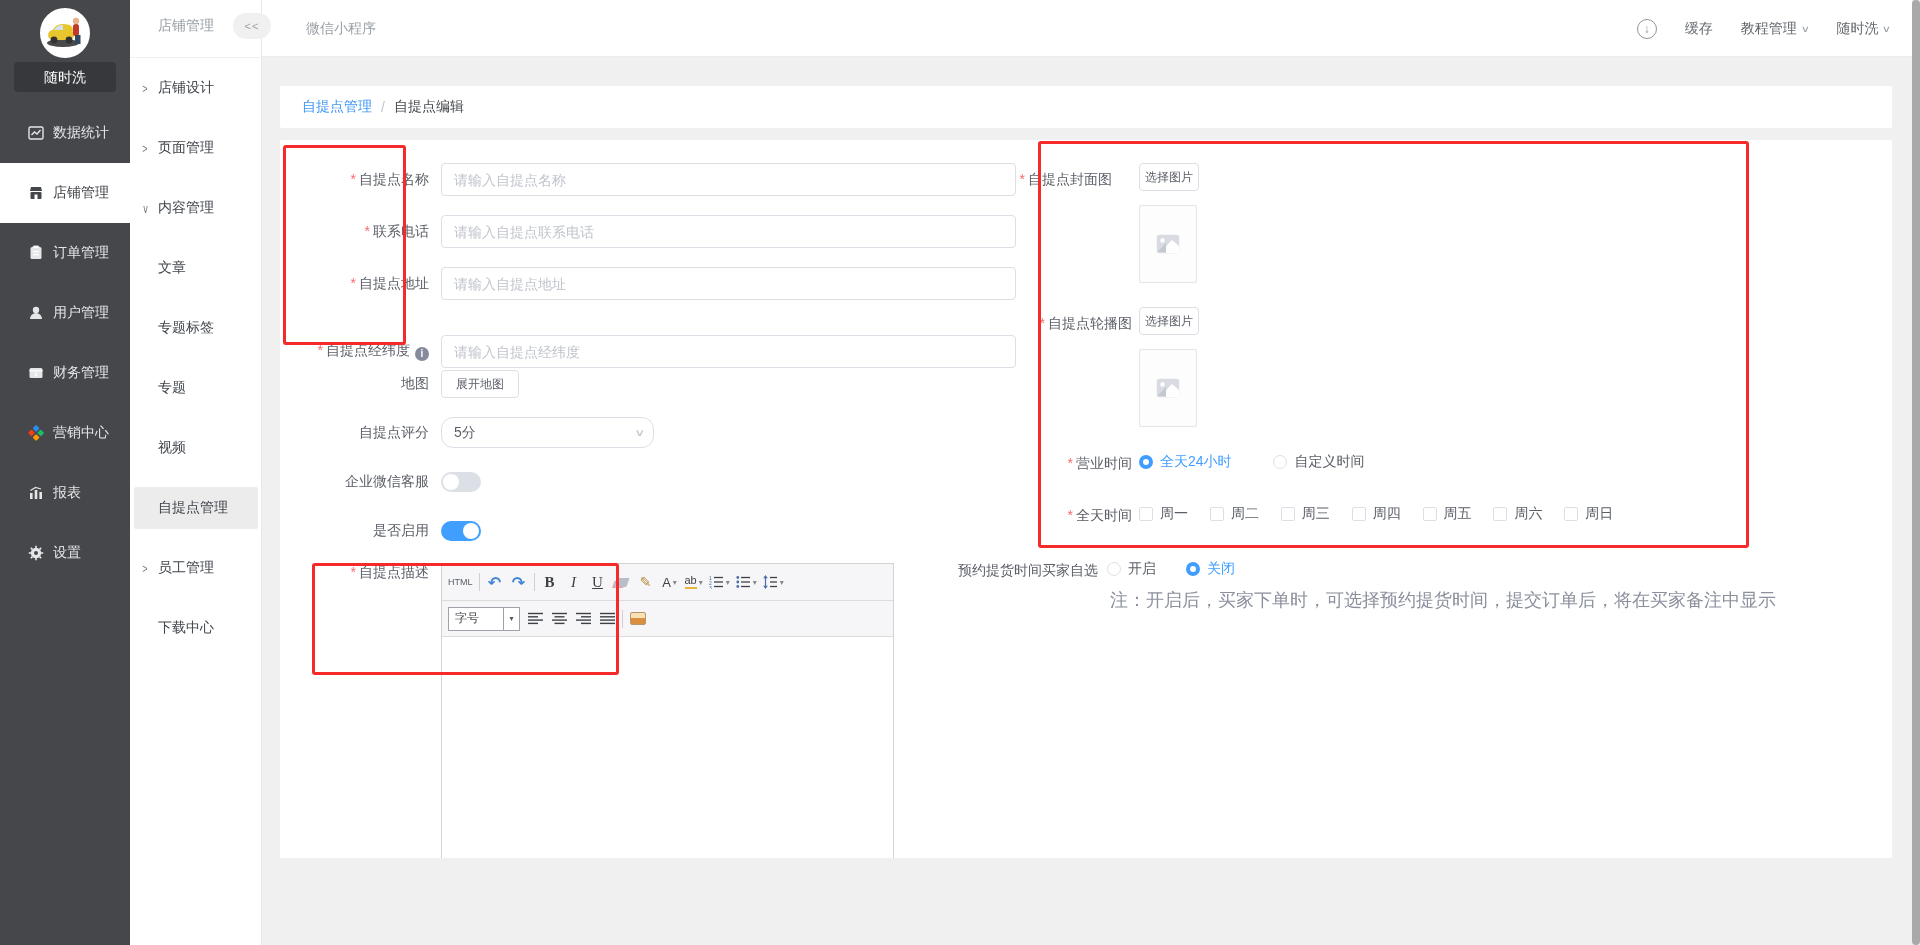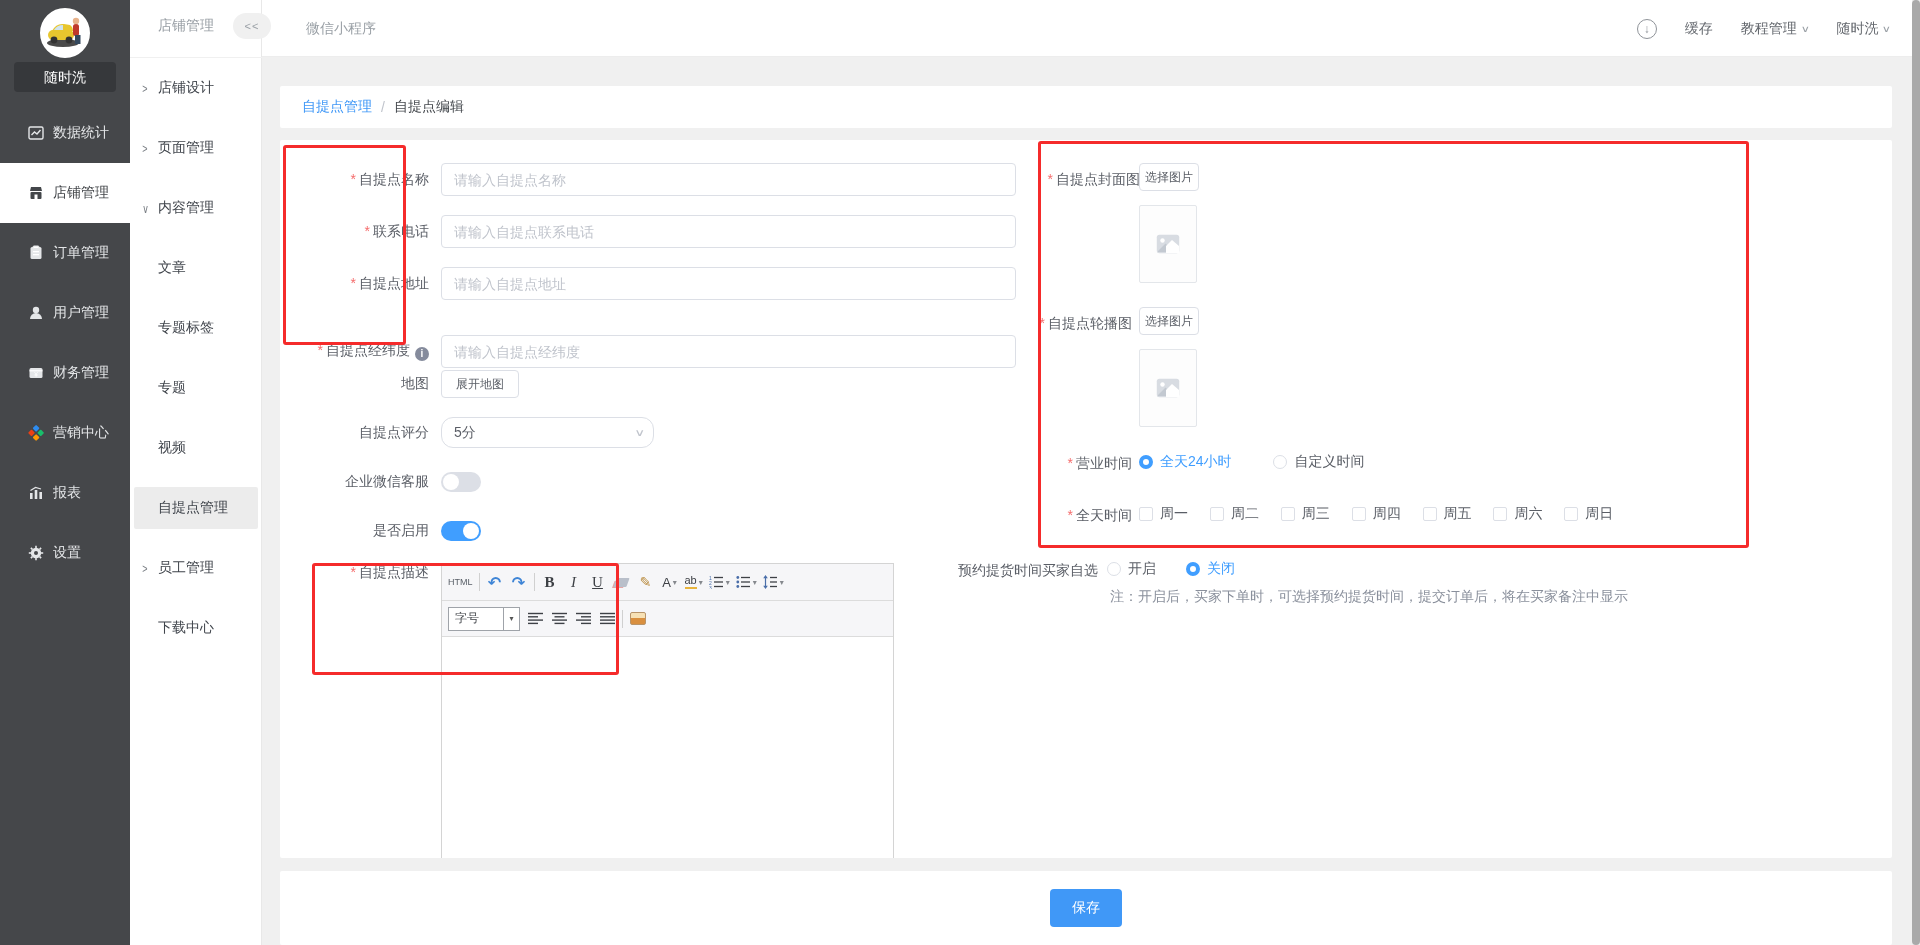"* 自提点封面图" div.rlabel { left: 608px -> 580px }
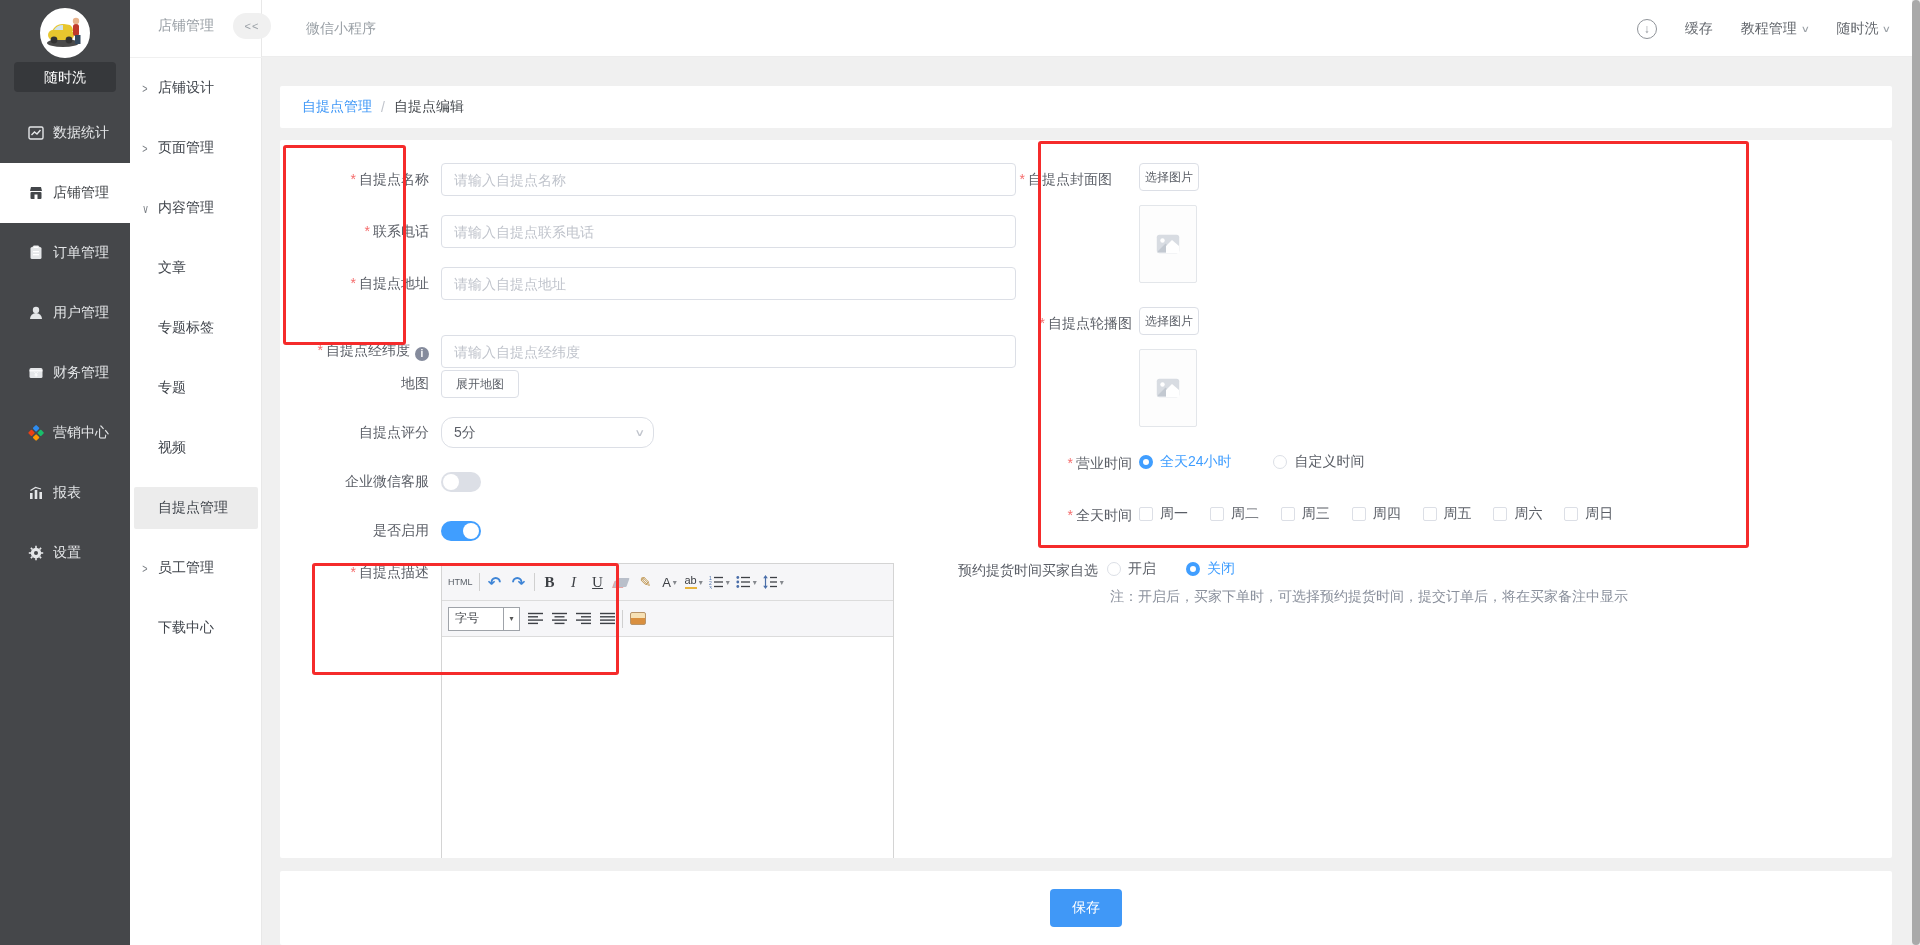"注：开启后，买家下单时，可选择预约提货时间，提交订单后，将在买家备注中显示" .note { font-size: 14px -> 18px }
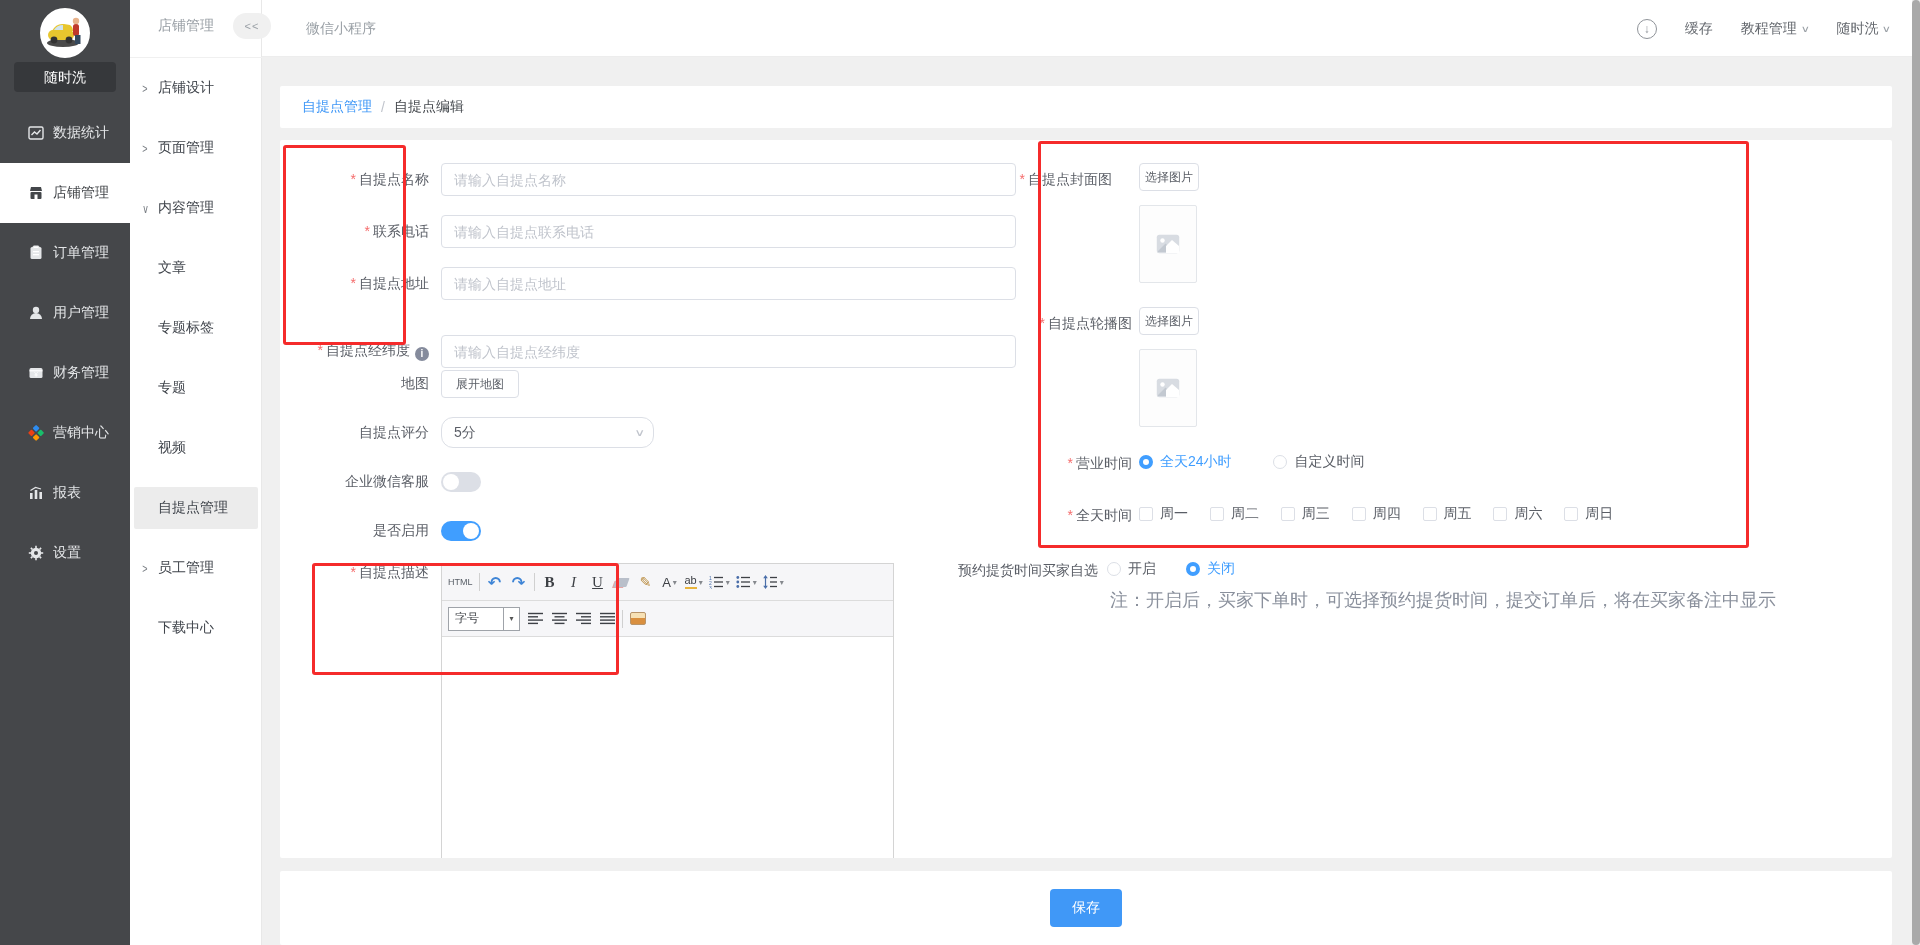"保存" div.card { html: <div> <button>保存</button> </div> -> none }
